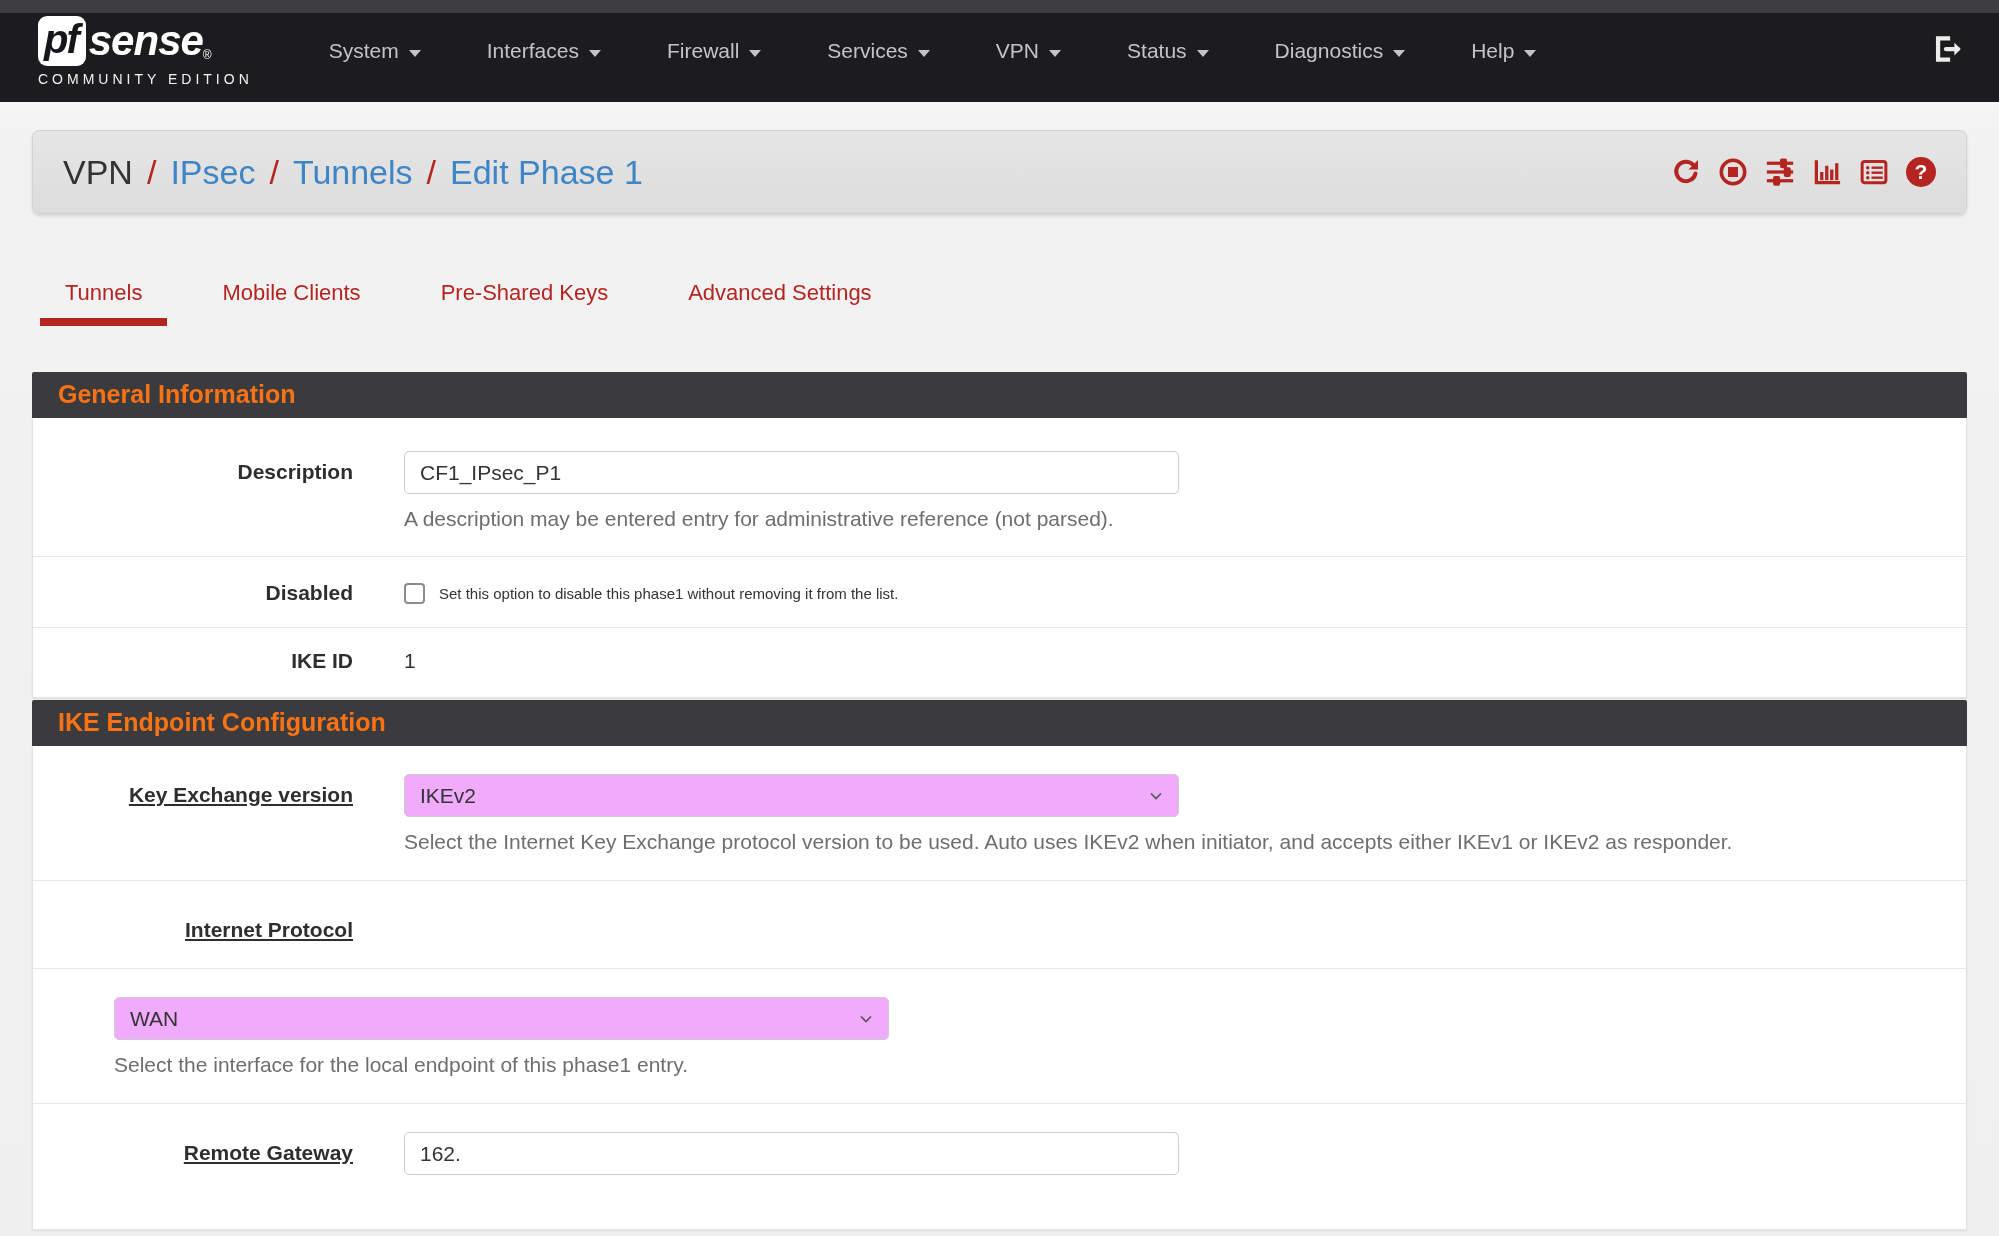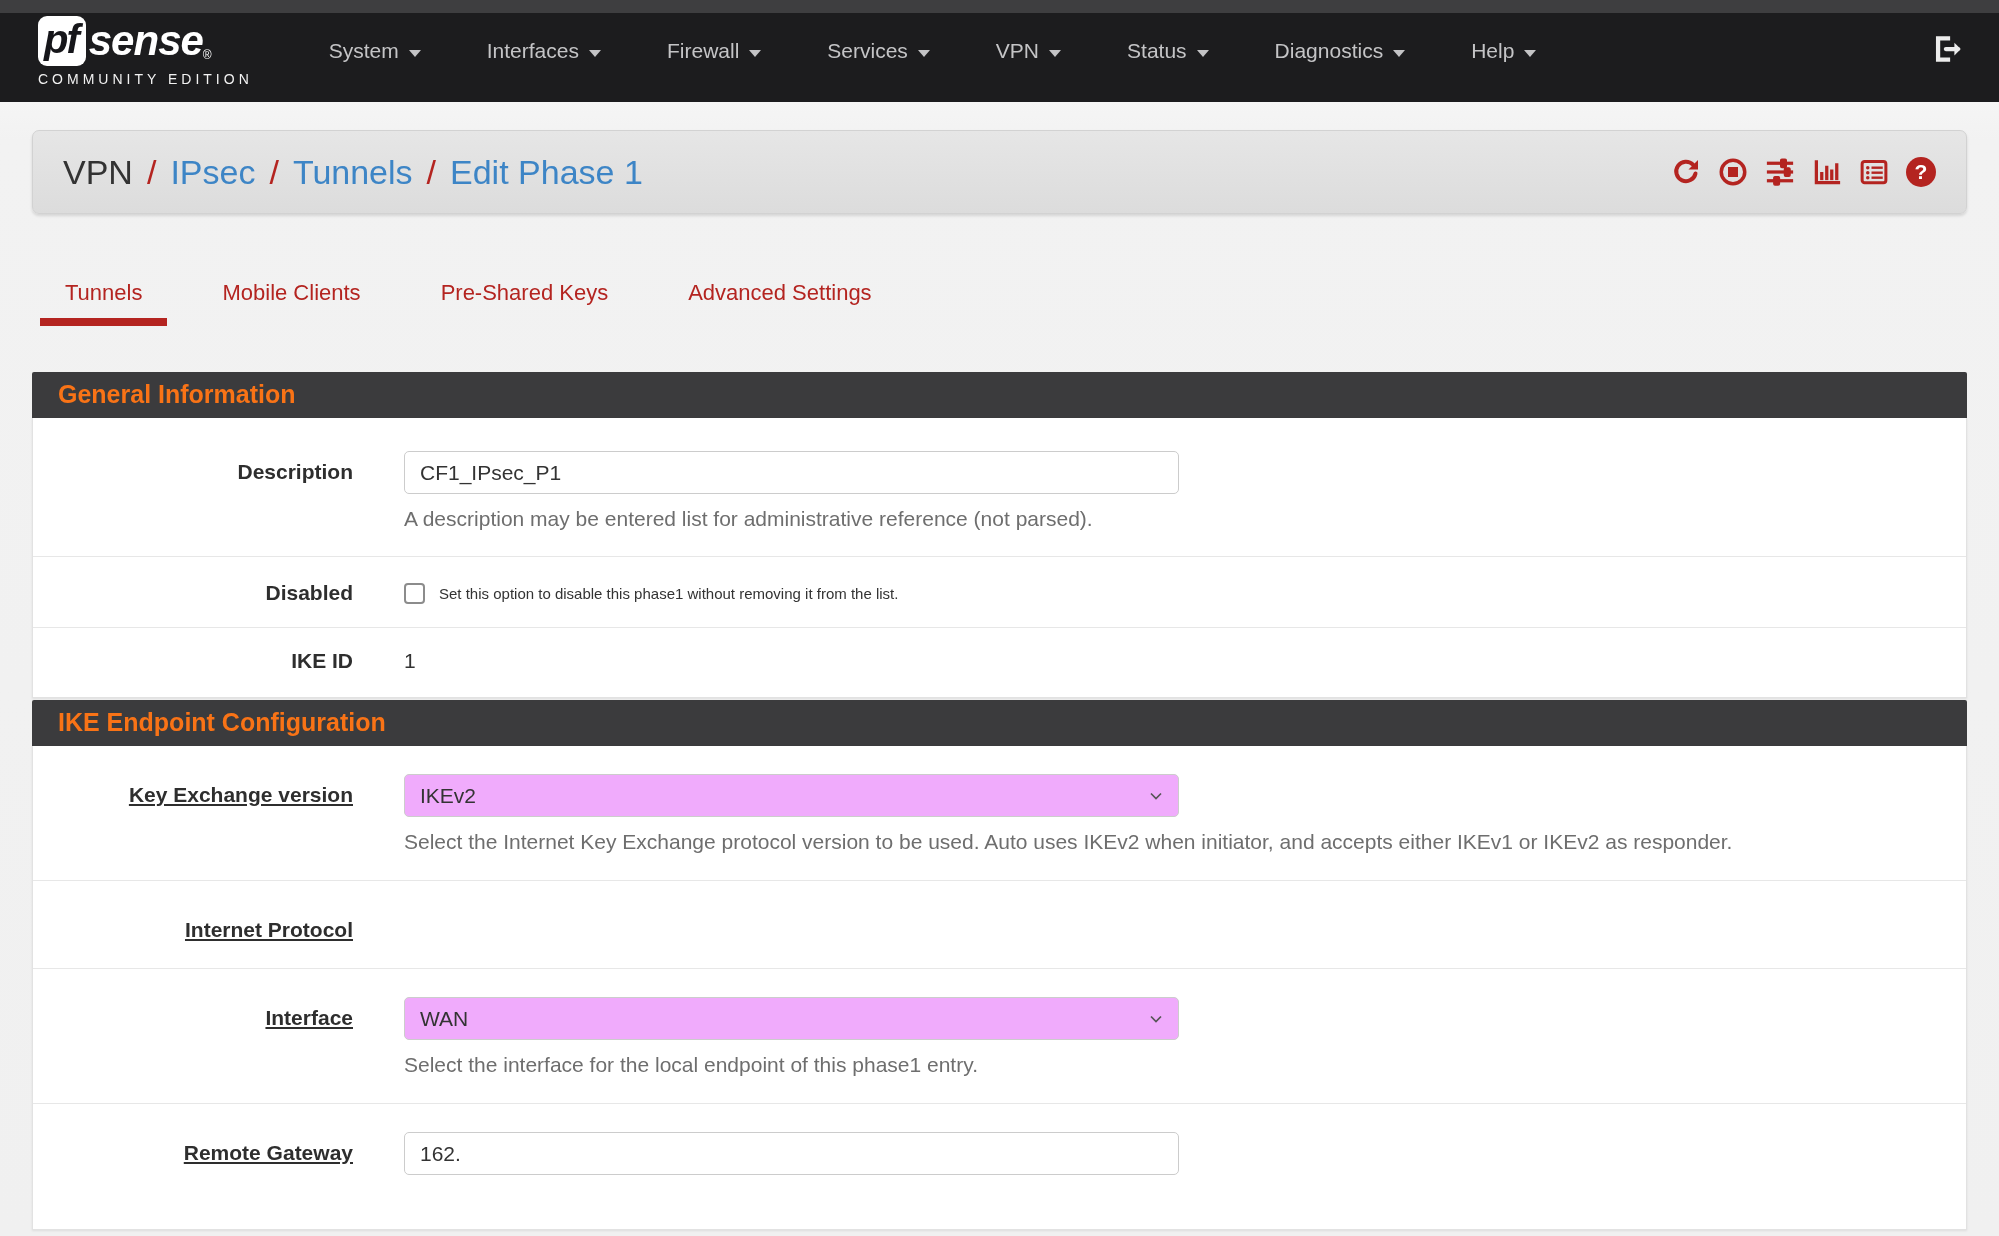"A description may be entered" div.help { text: list -> entry }
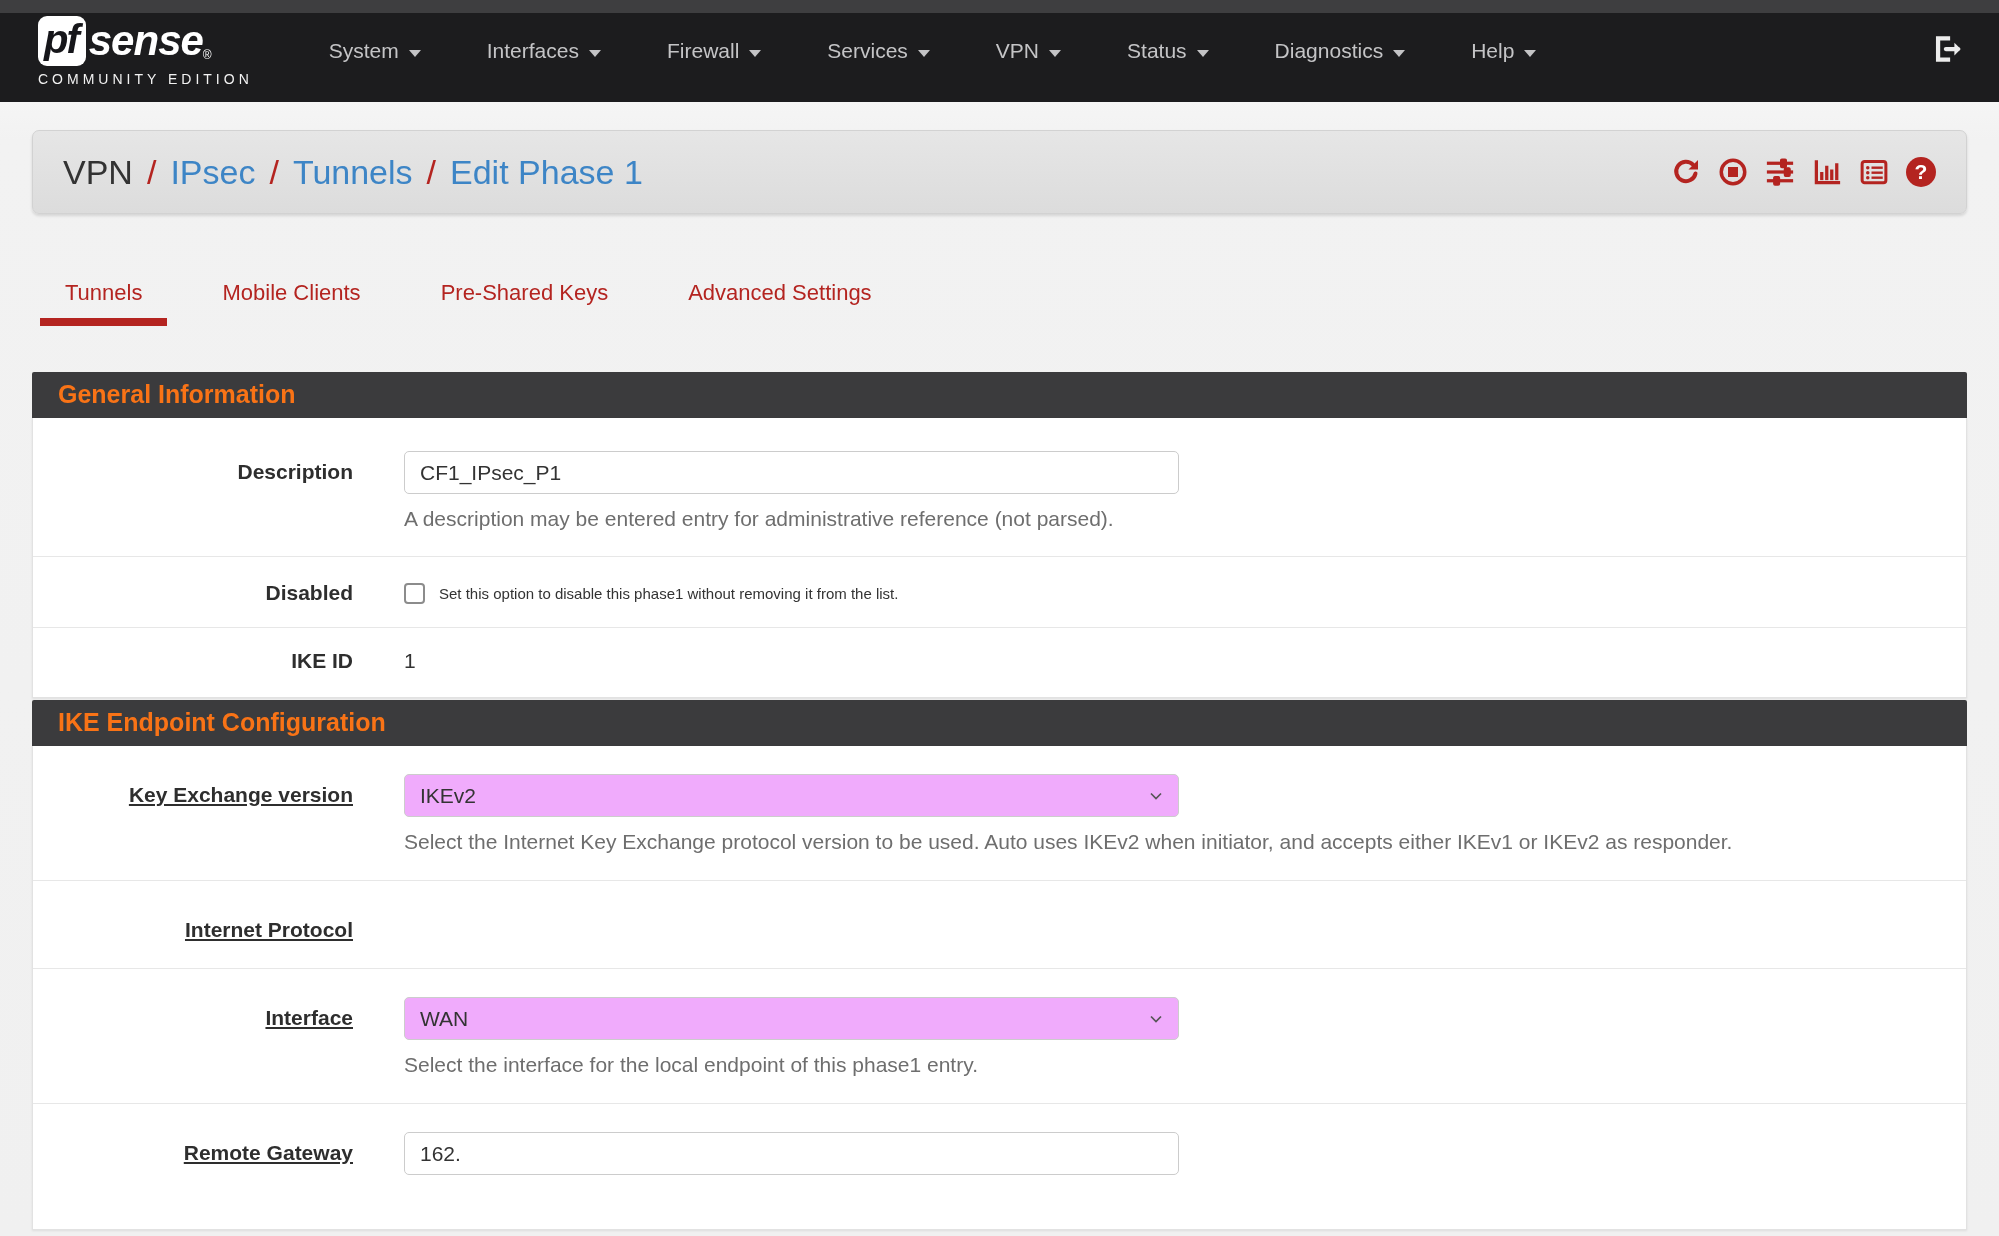"Interface" div.lbl { html: <div>Interface</div> -> none }
